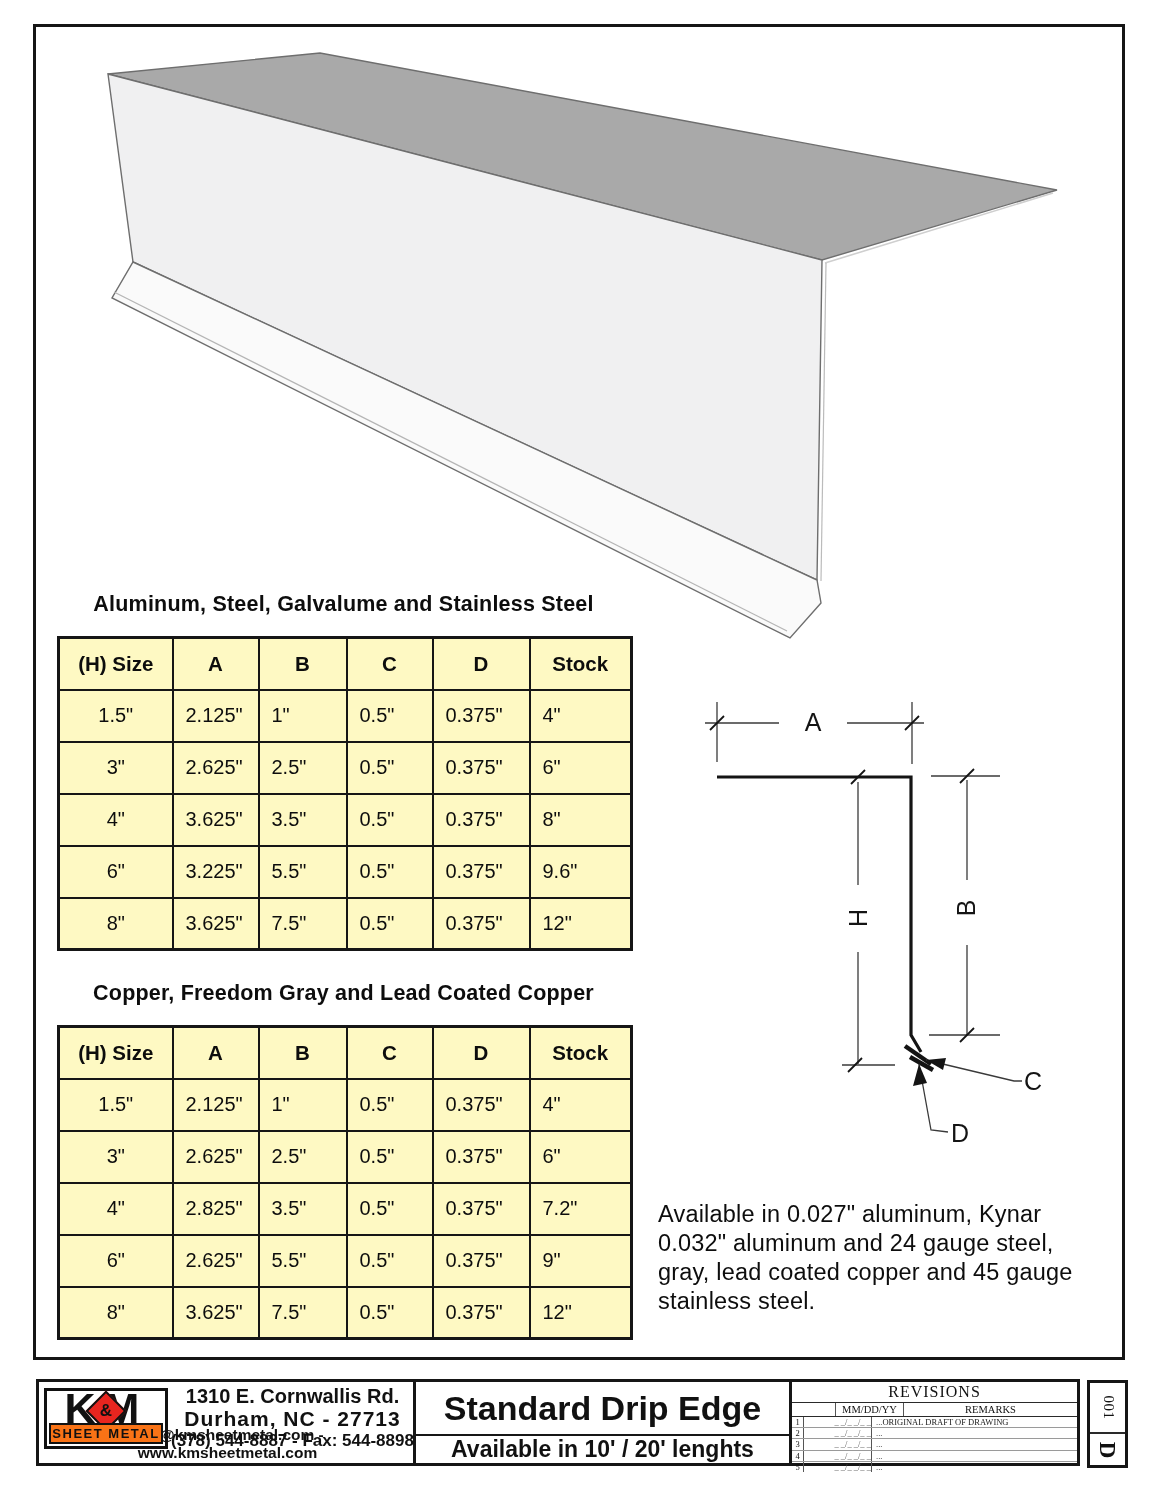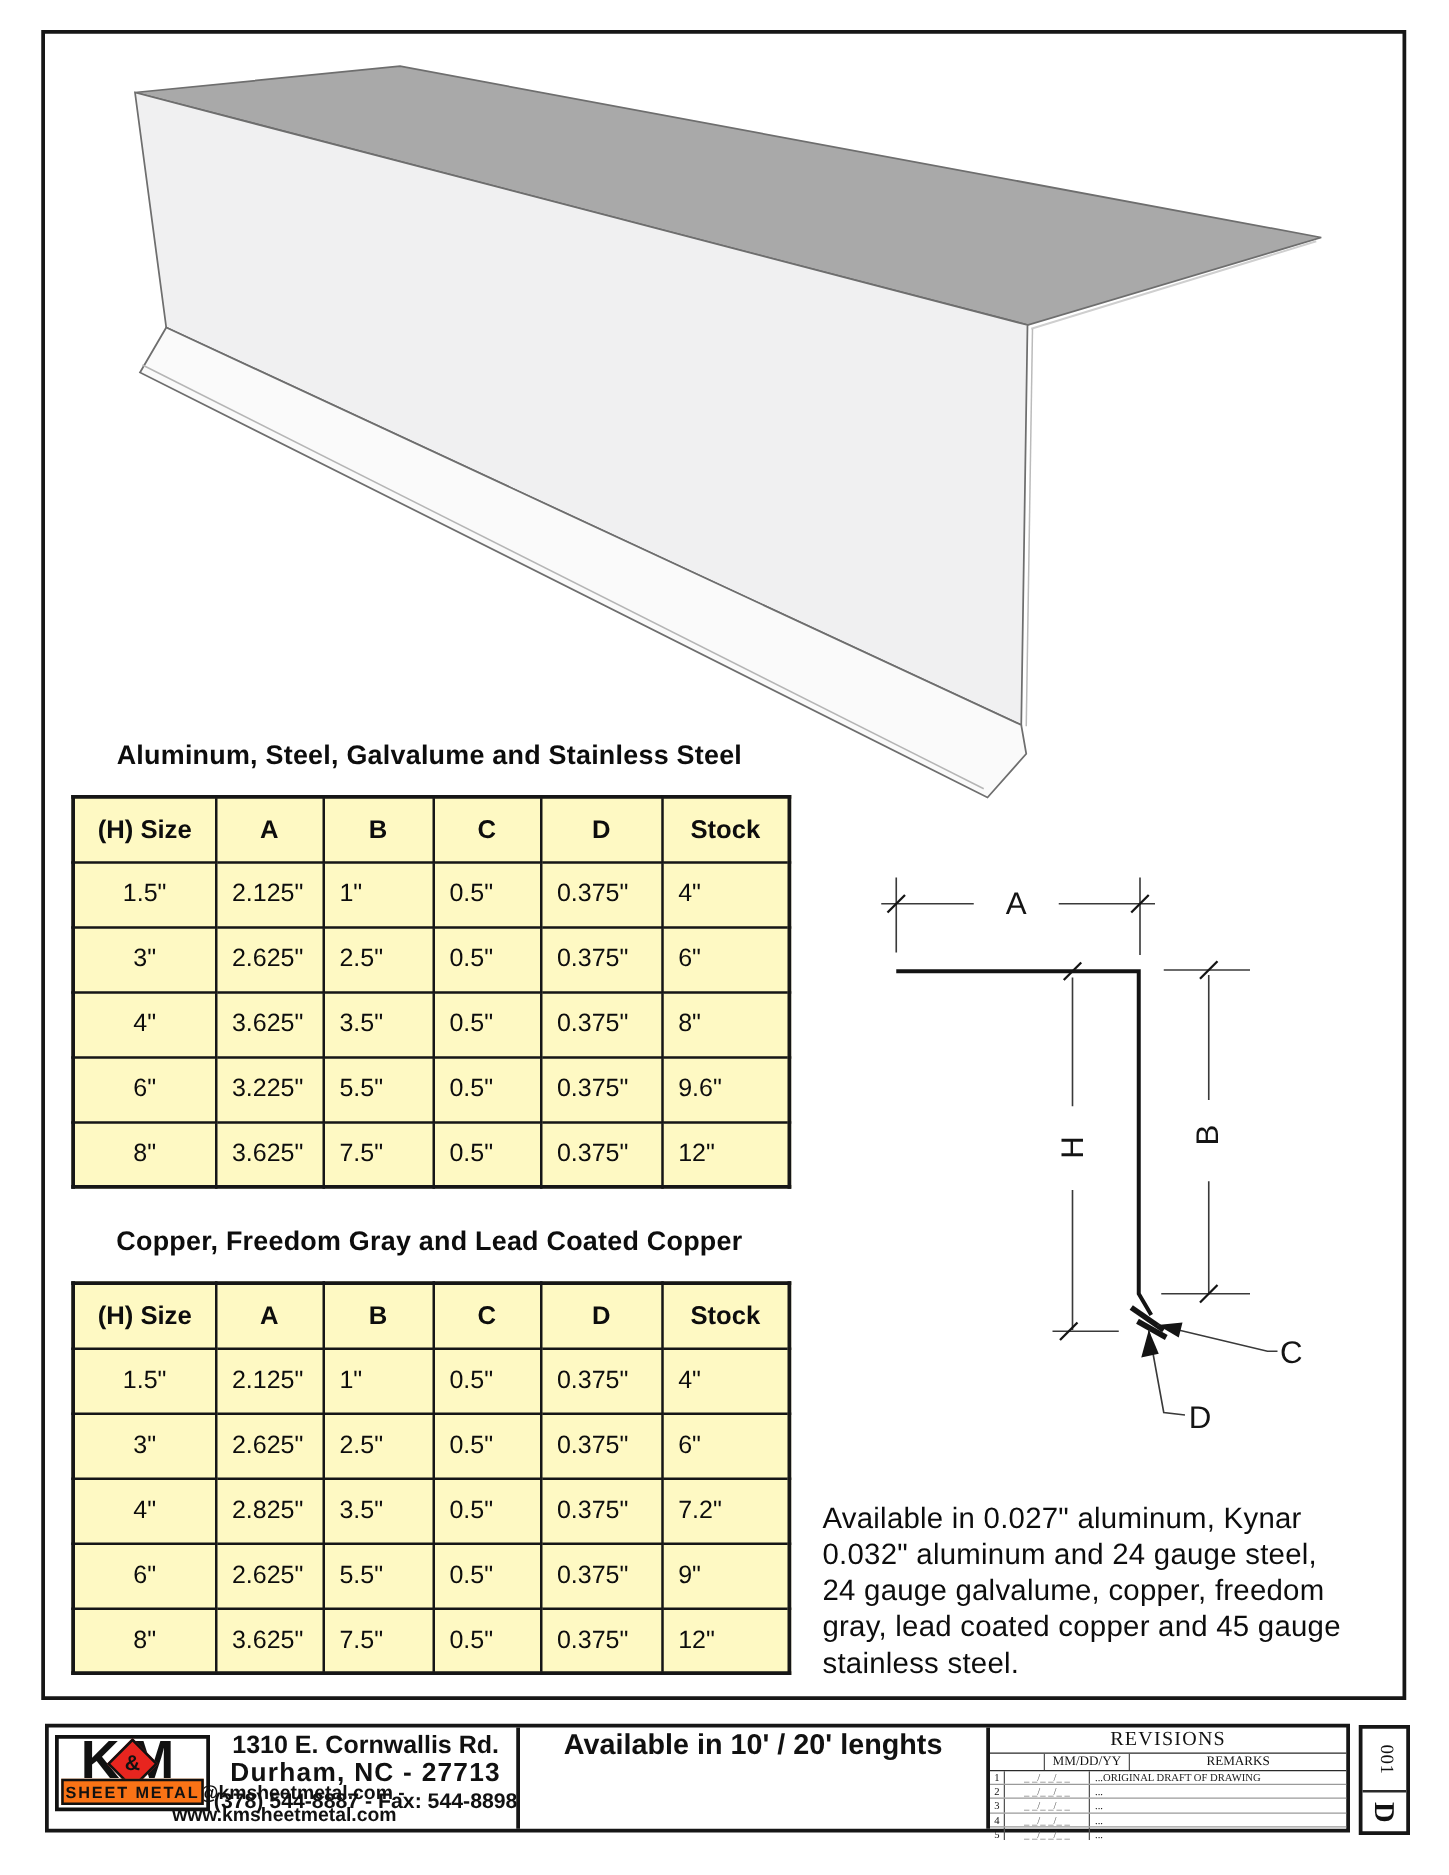"24 gauge galvalume, copper, freedom" div { html: <div>24 gauge galvalume, copper, freedom</div> -> none }
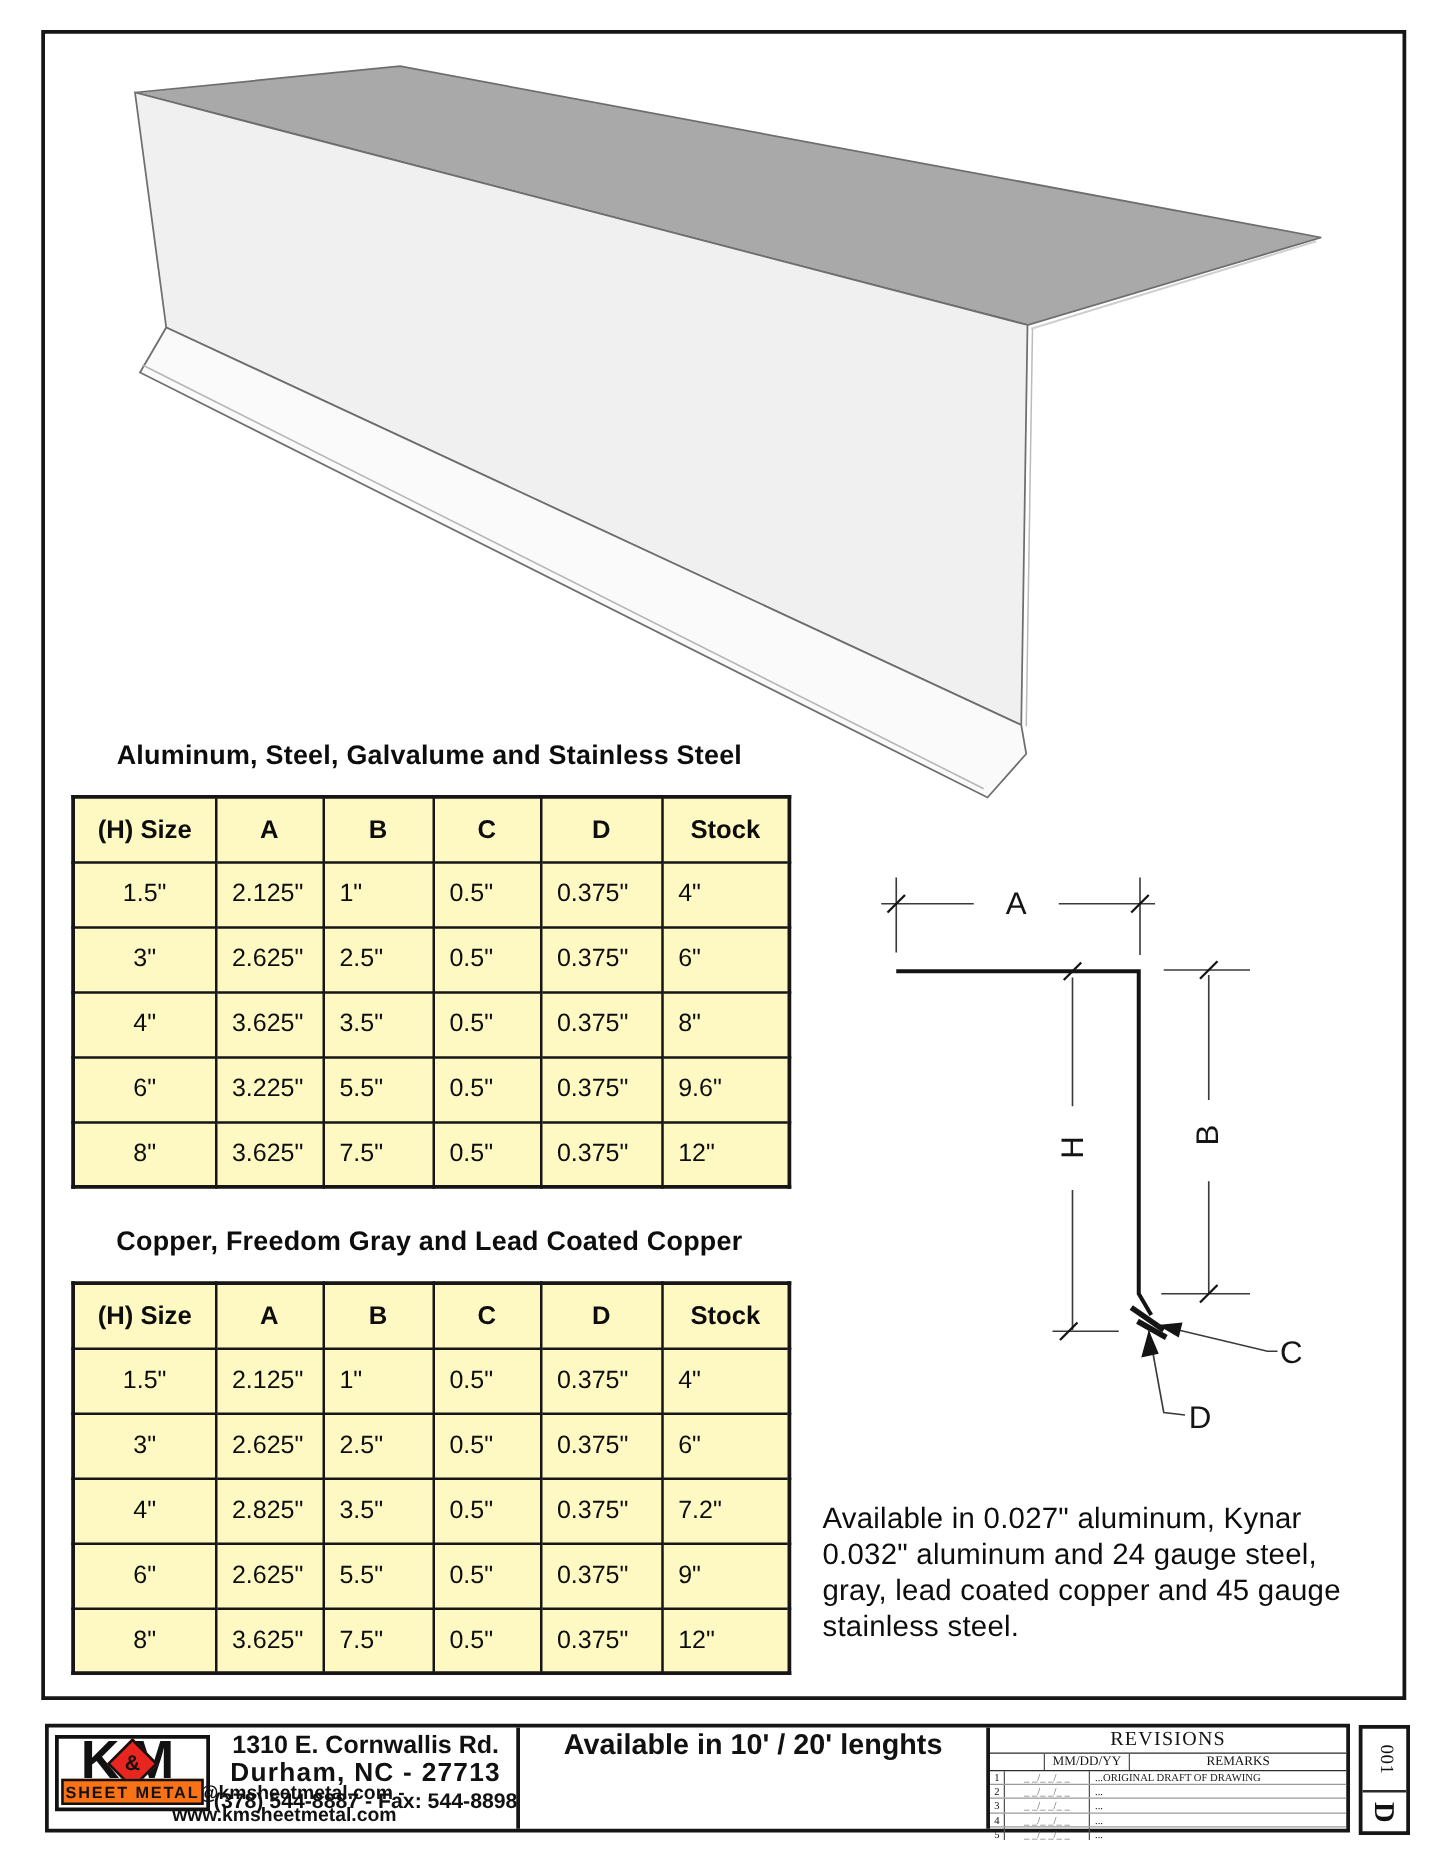"Standard Drip Edge" div.dtitle { html: none -> <div>Standard Drip Edge</div> }
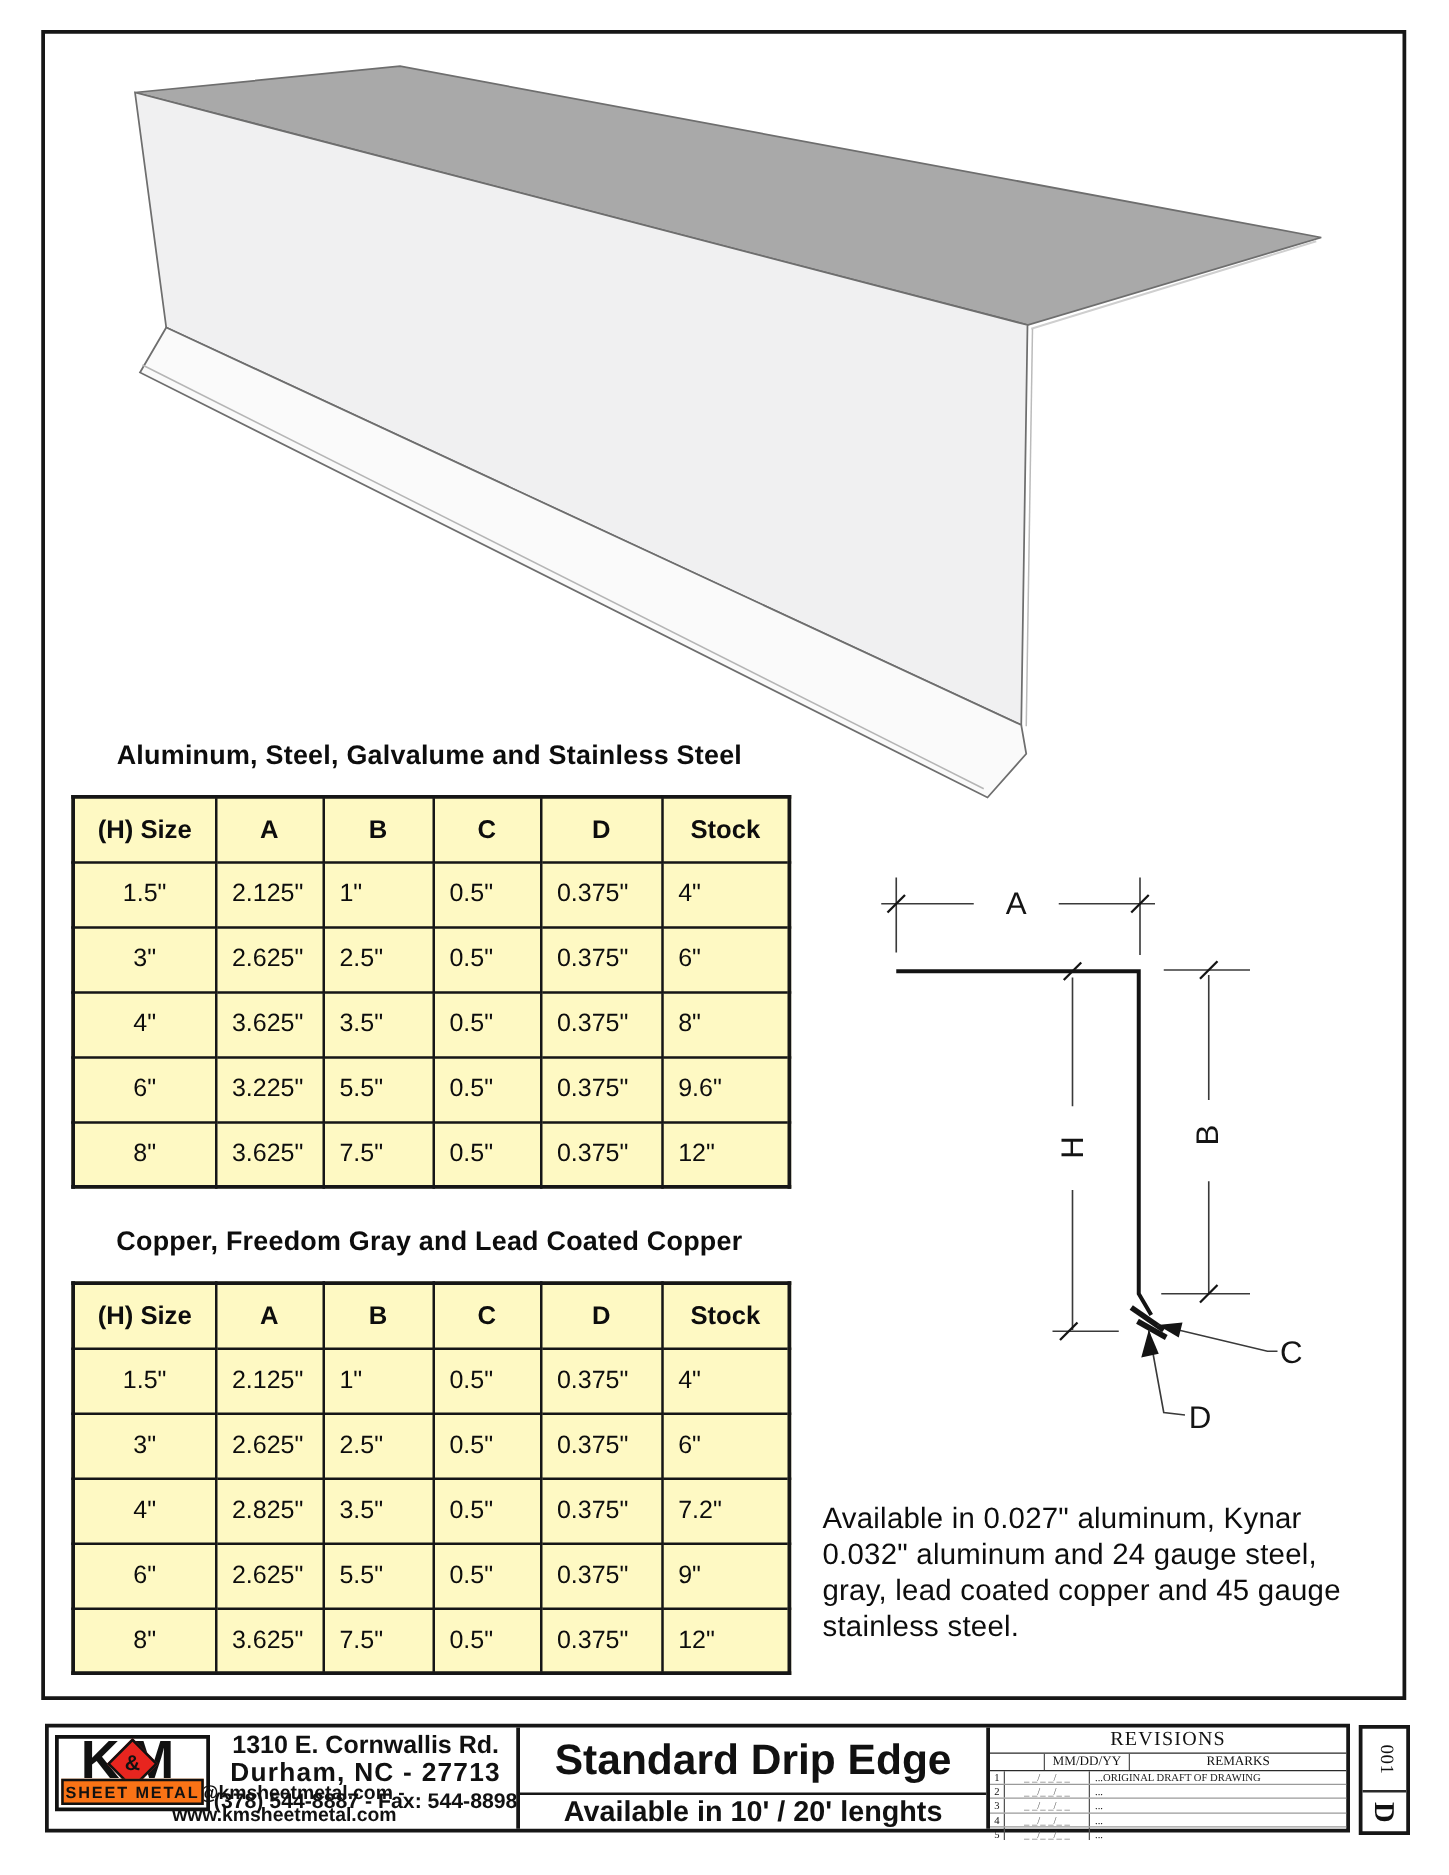"_ _/_ _/_ _" .rev-date { text-align: center -> right }
